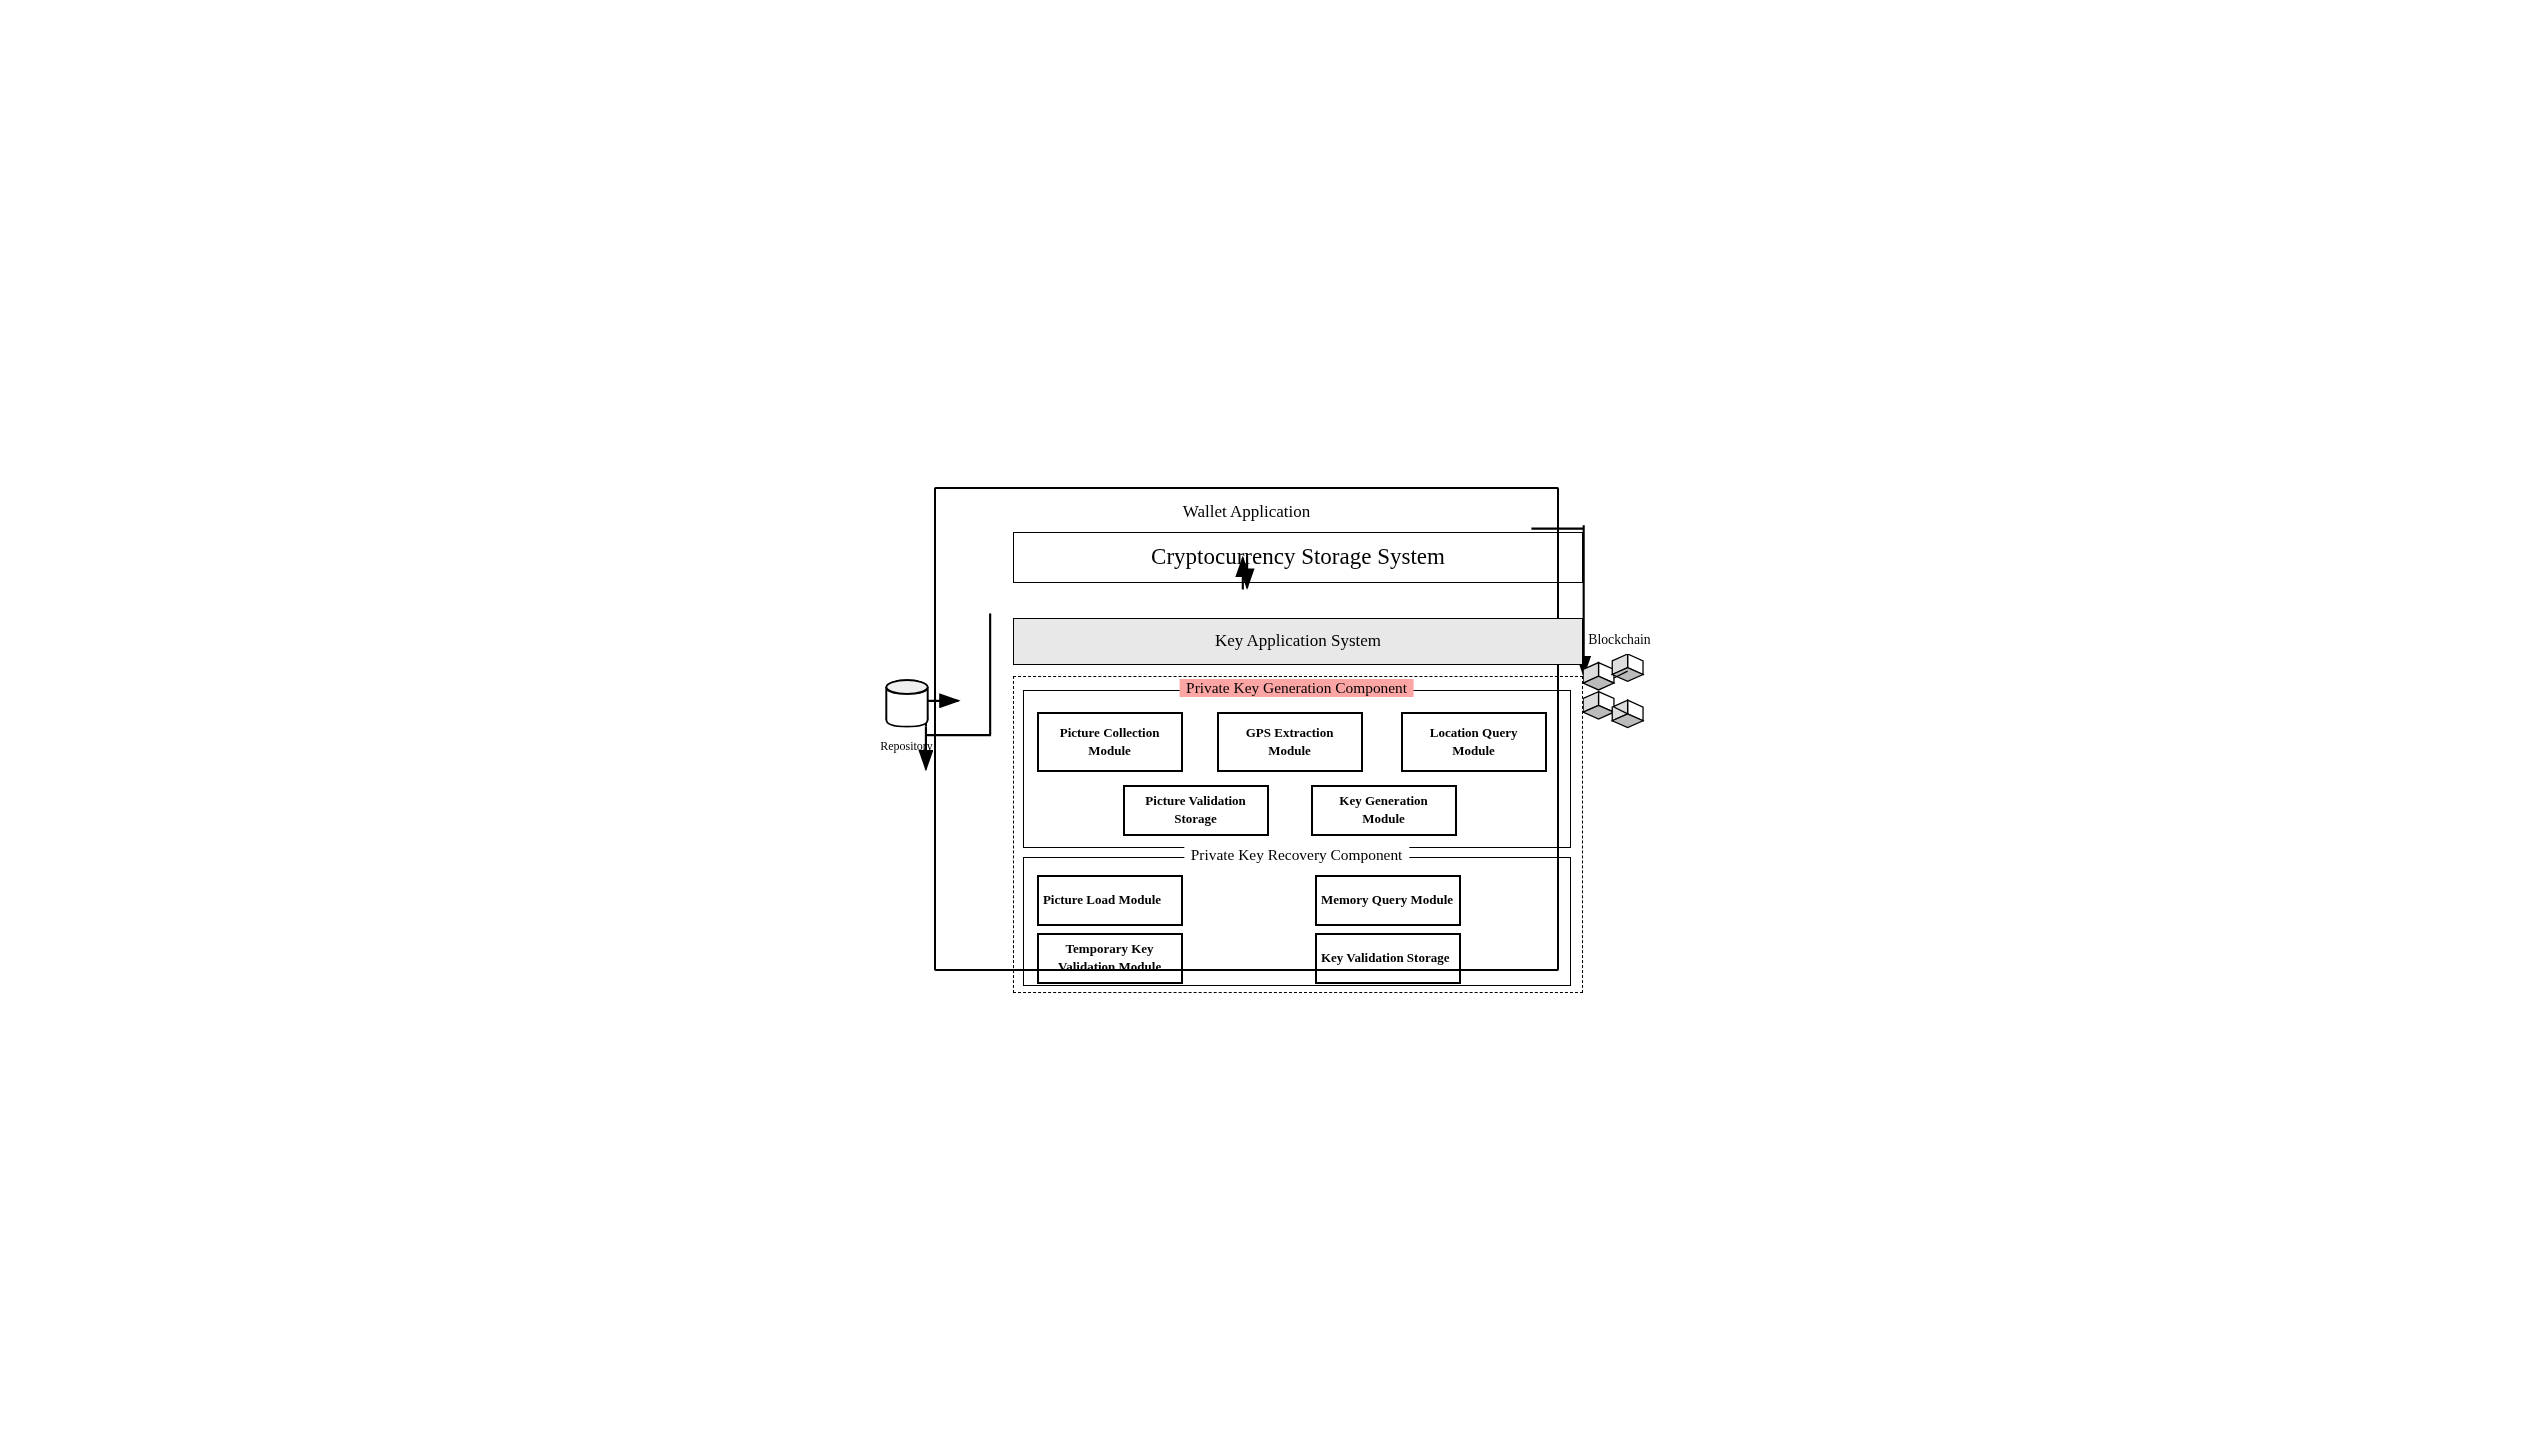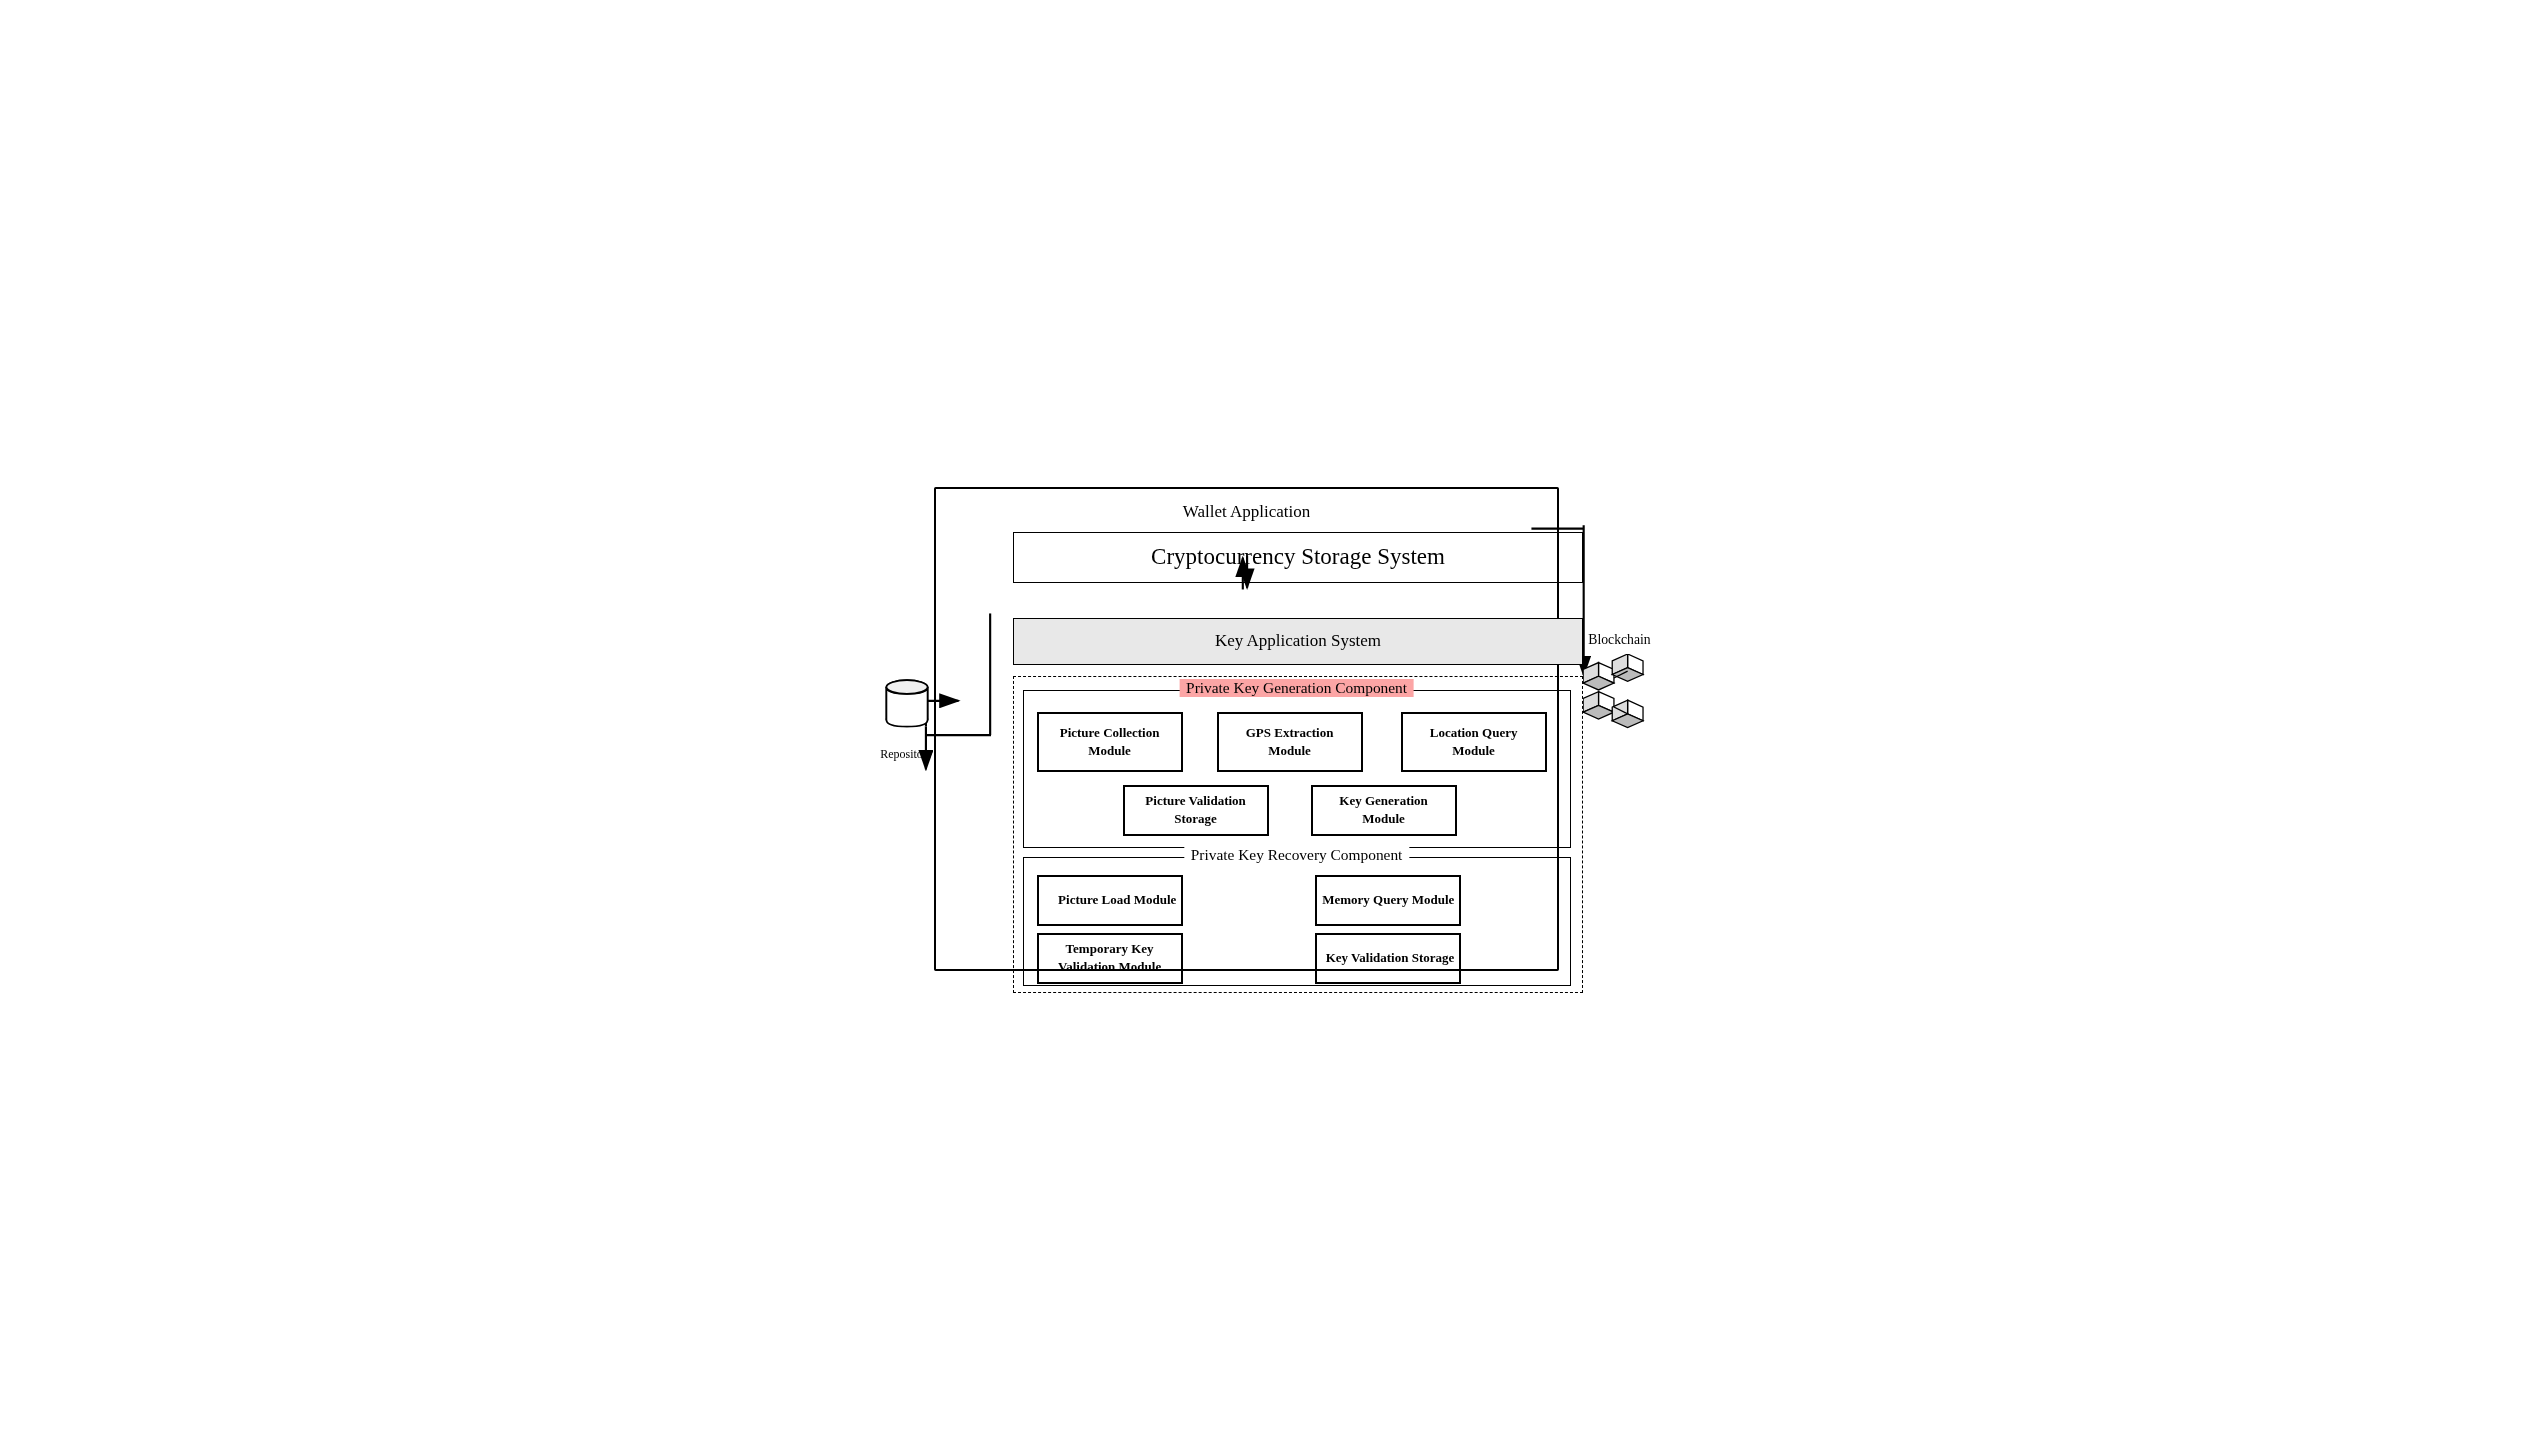"Picture Collection Module" .module-box { justify-content: flex-end -> flex-start }
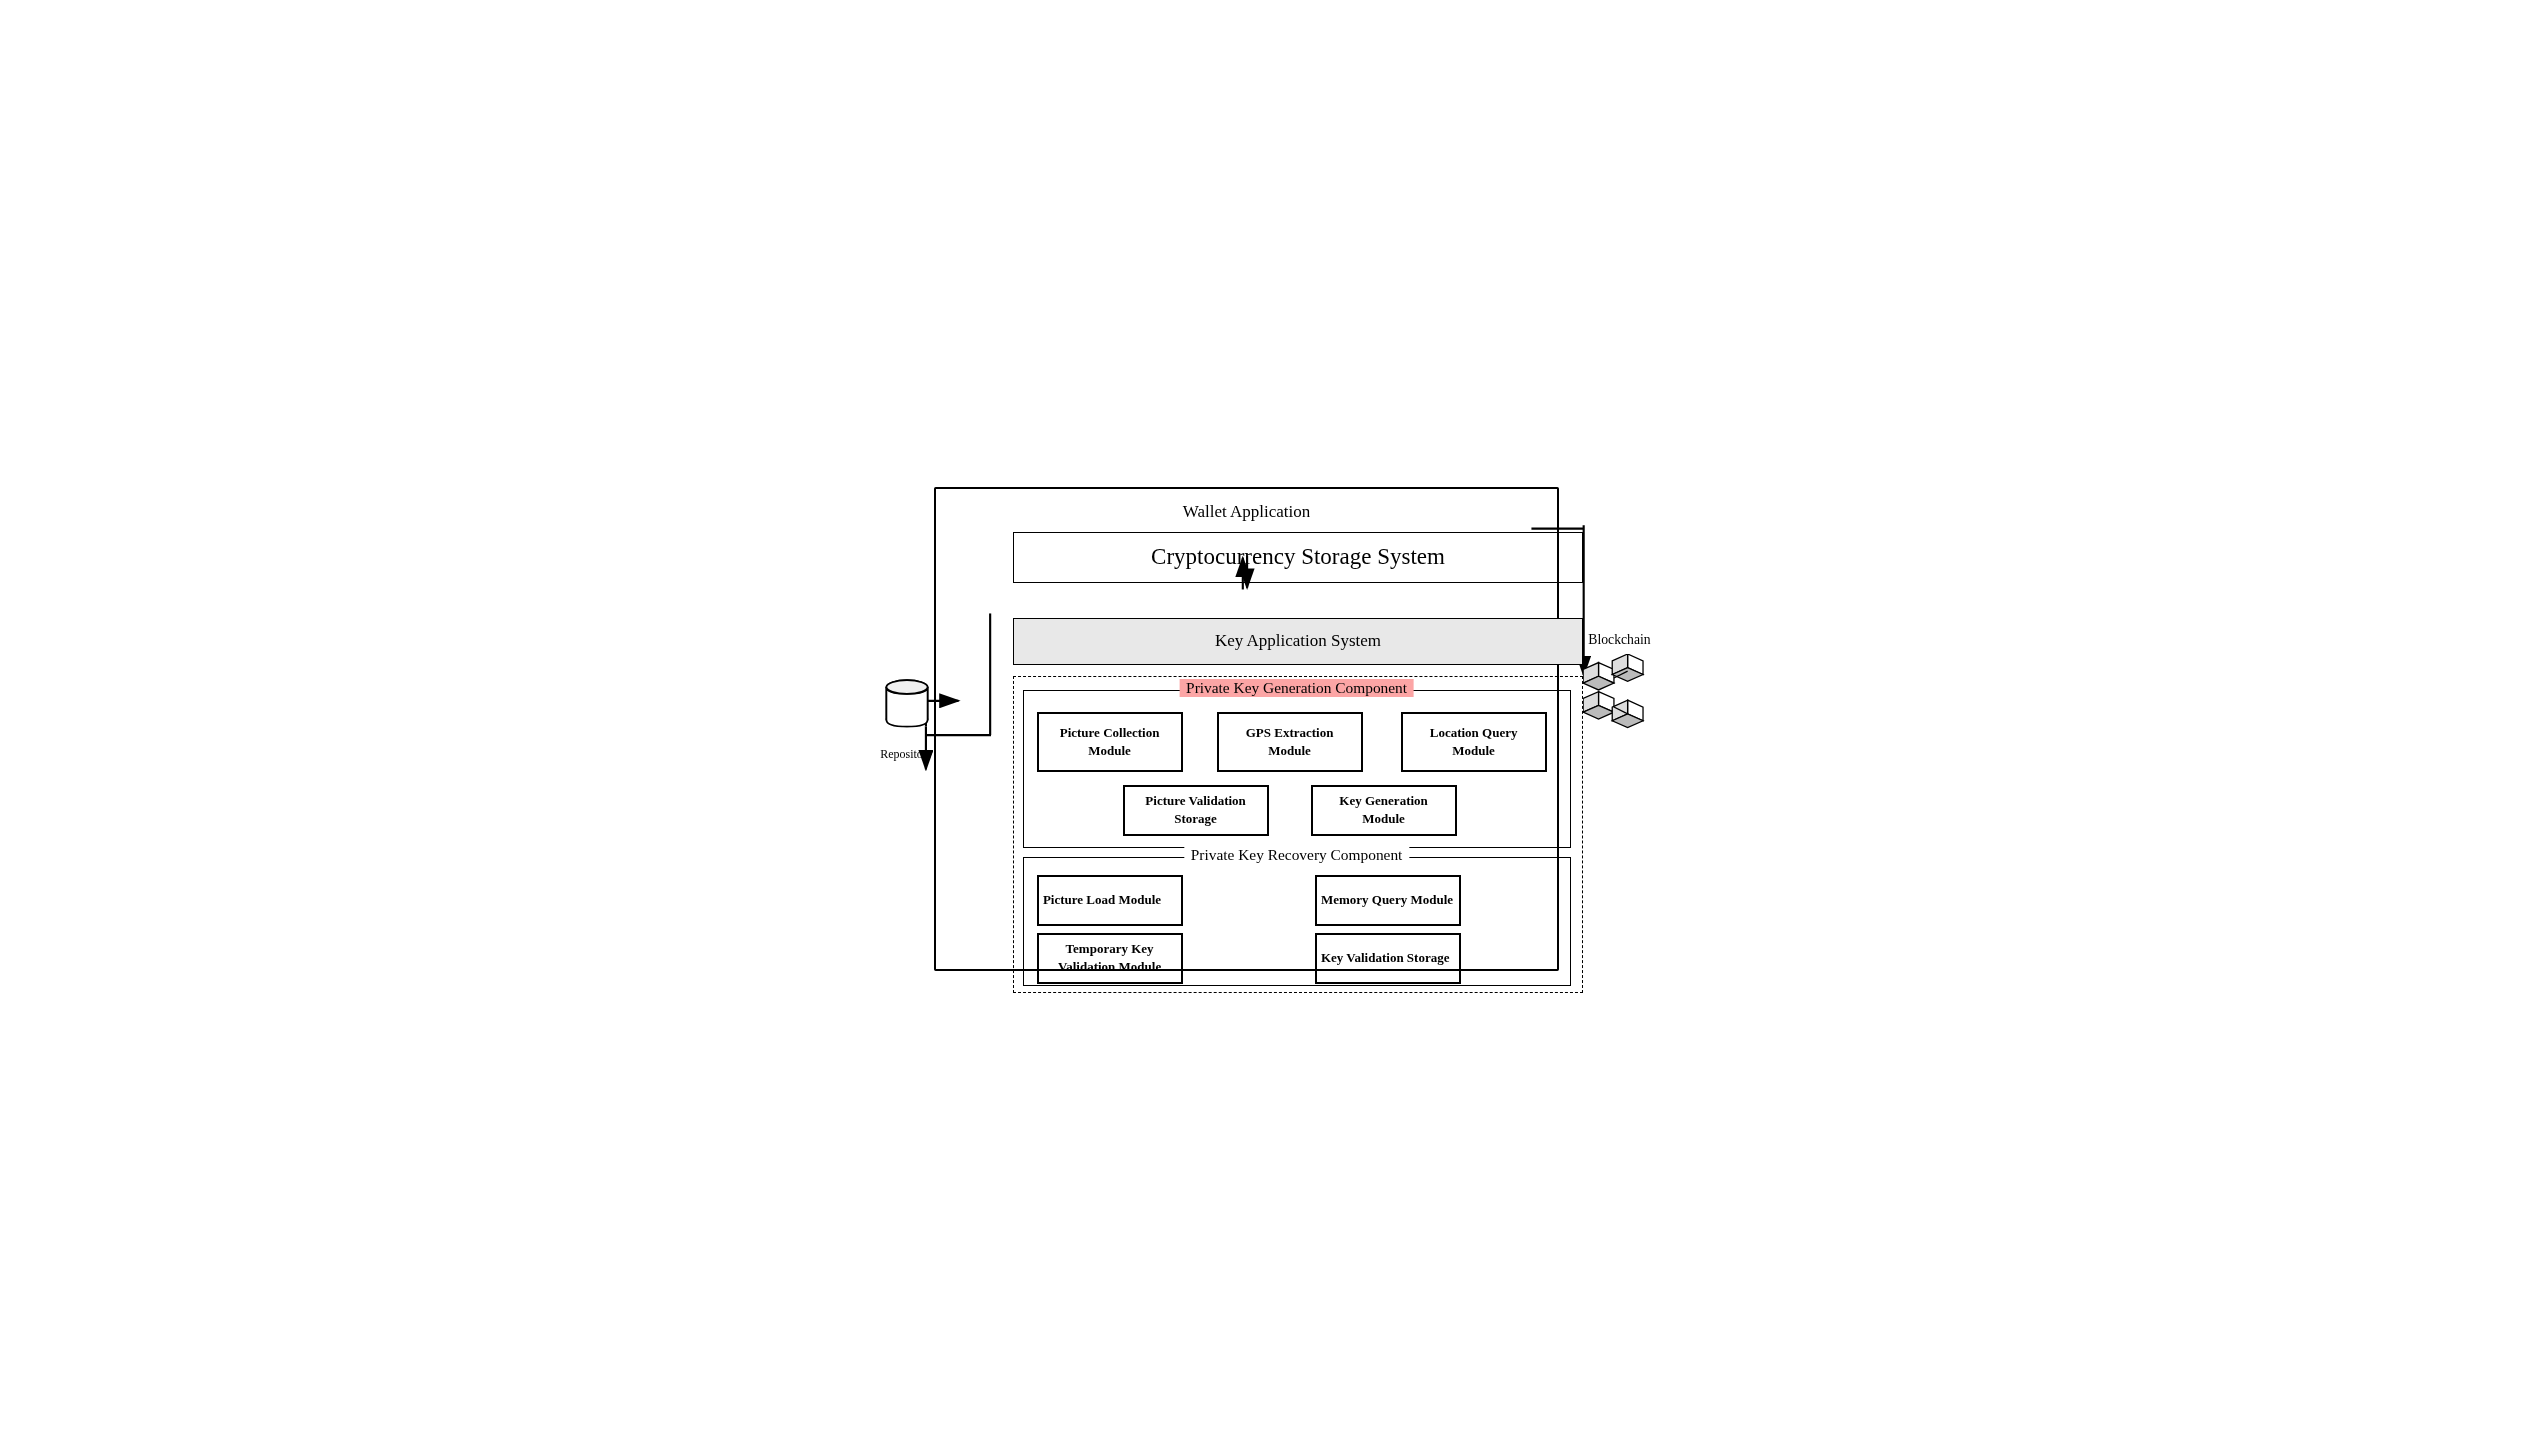"Repository" .repository-label { margin-top: 17px -> 9px }
